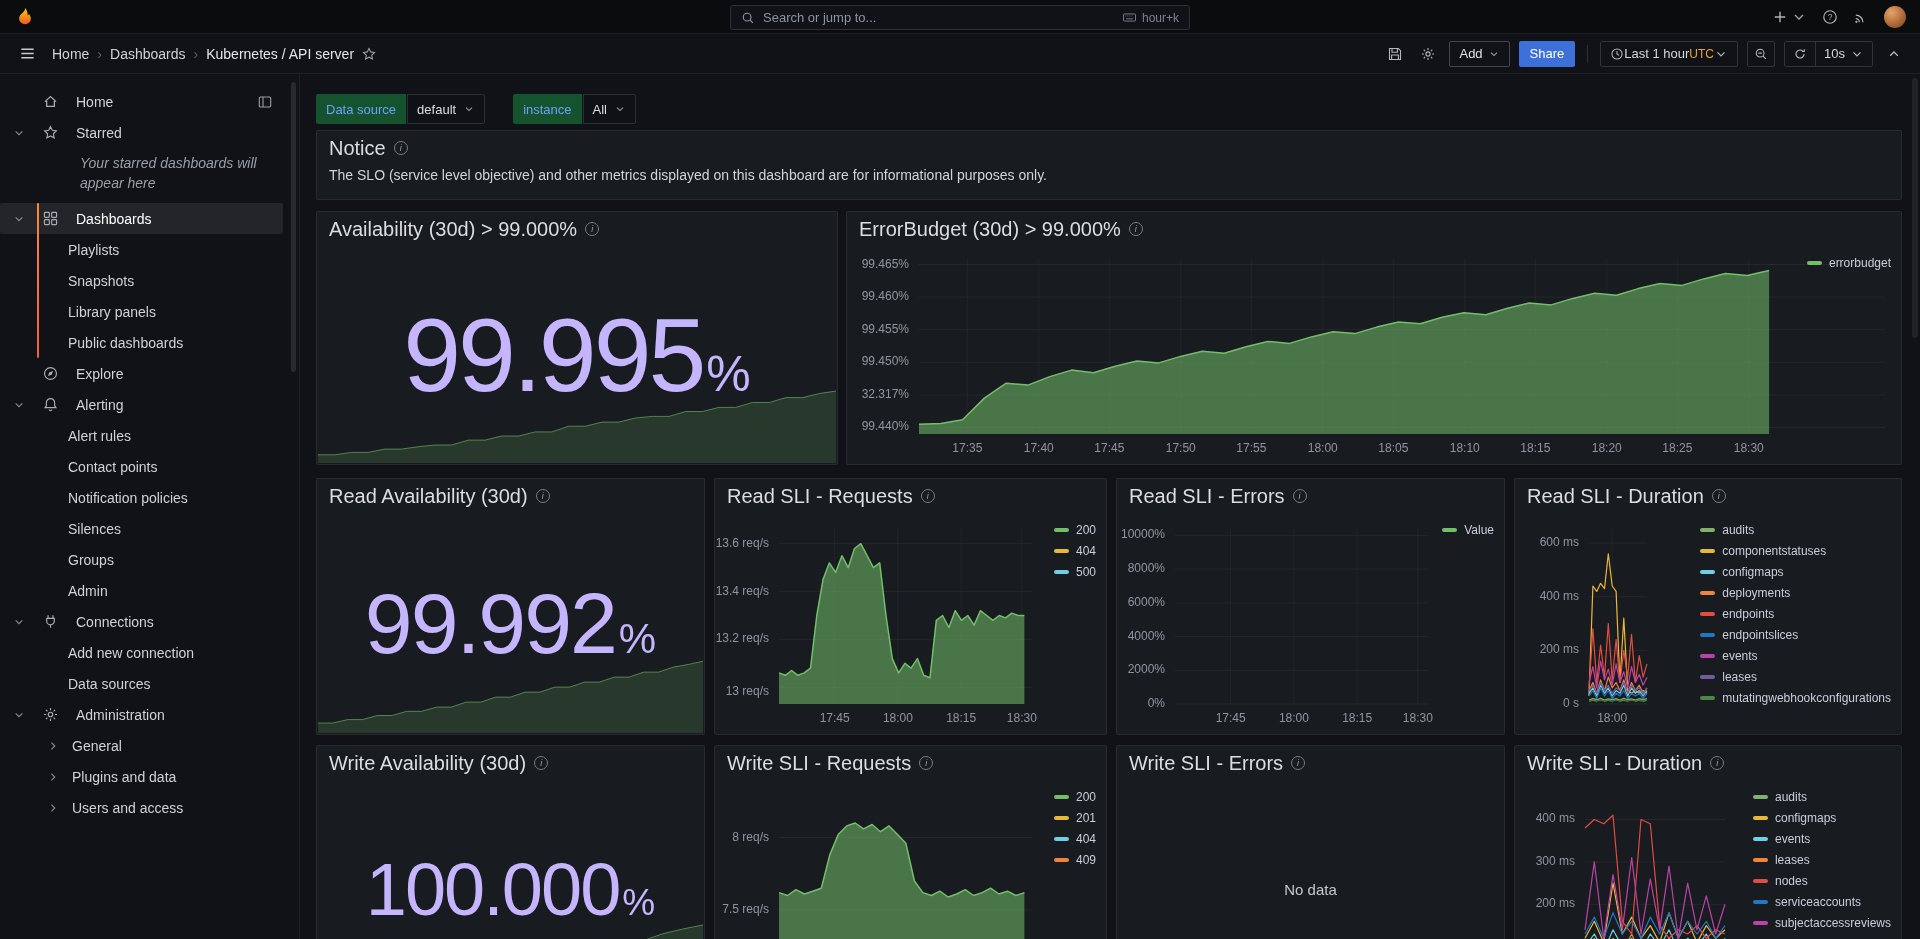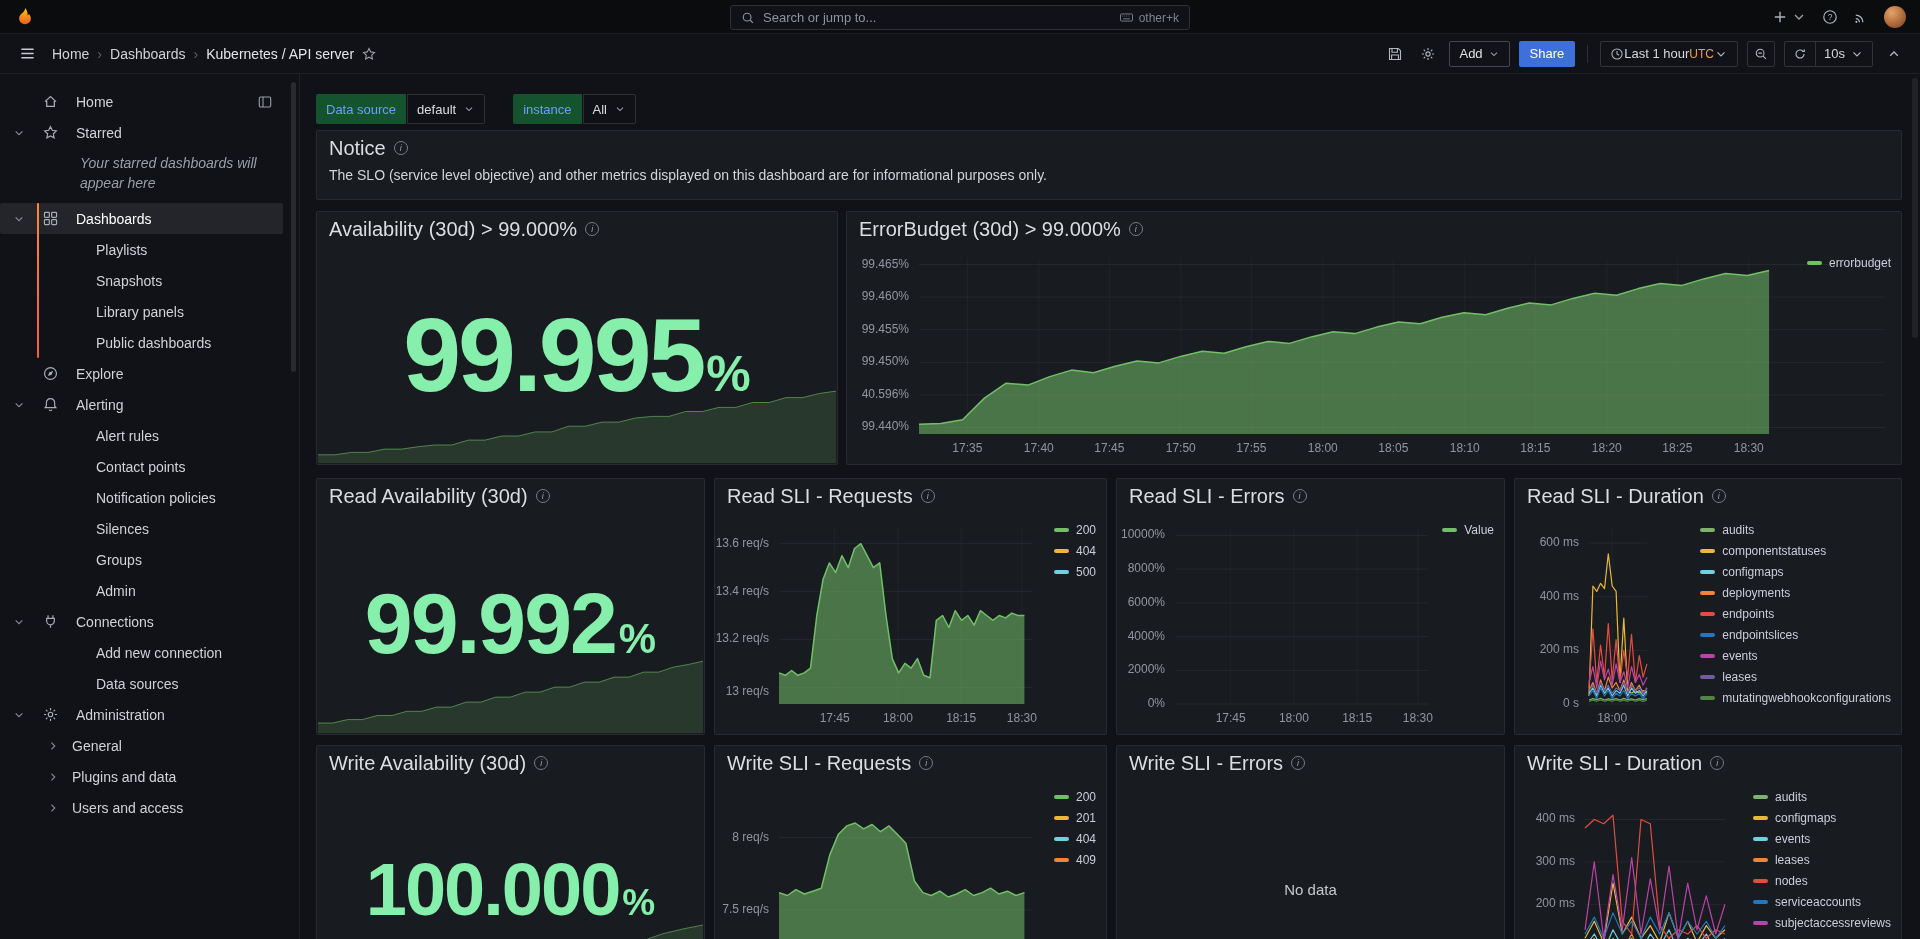"other+k" span { text: other+k -> hour+k }
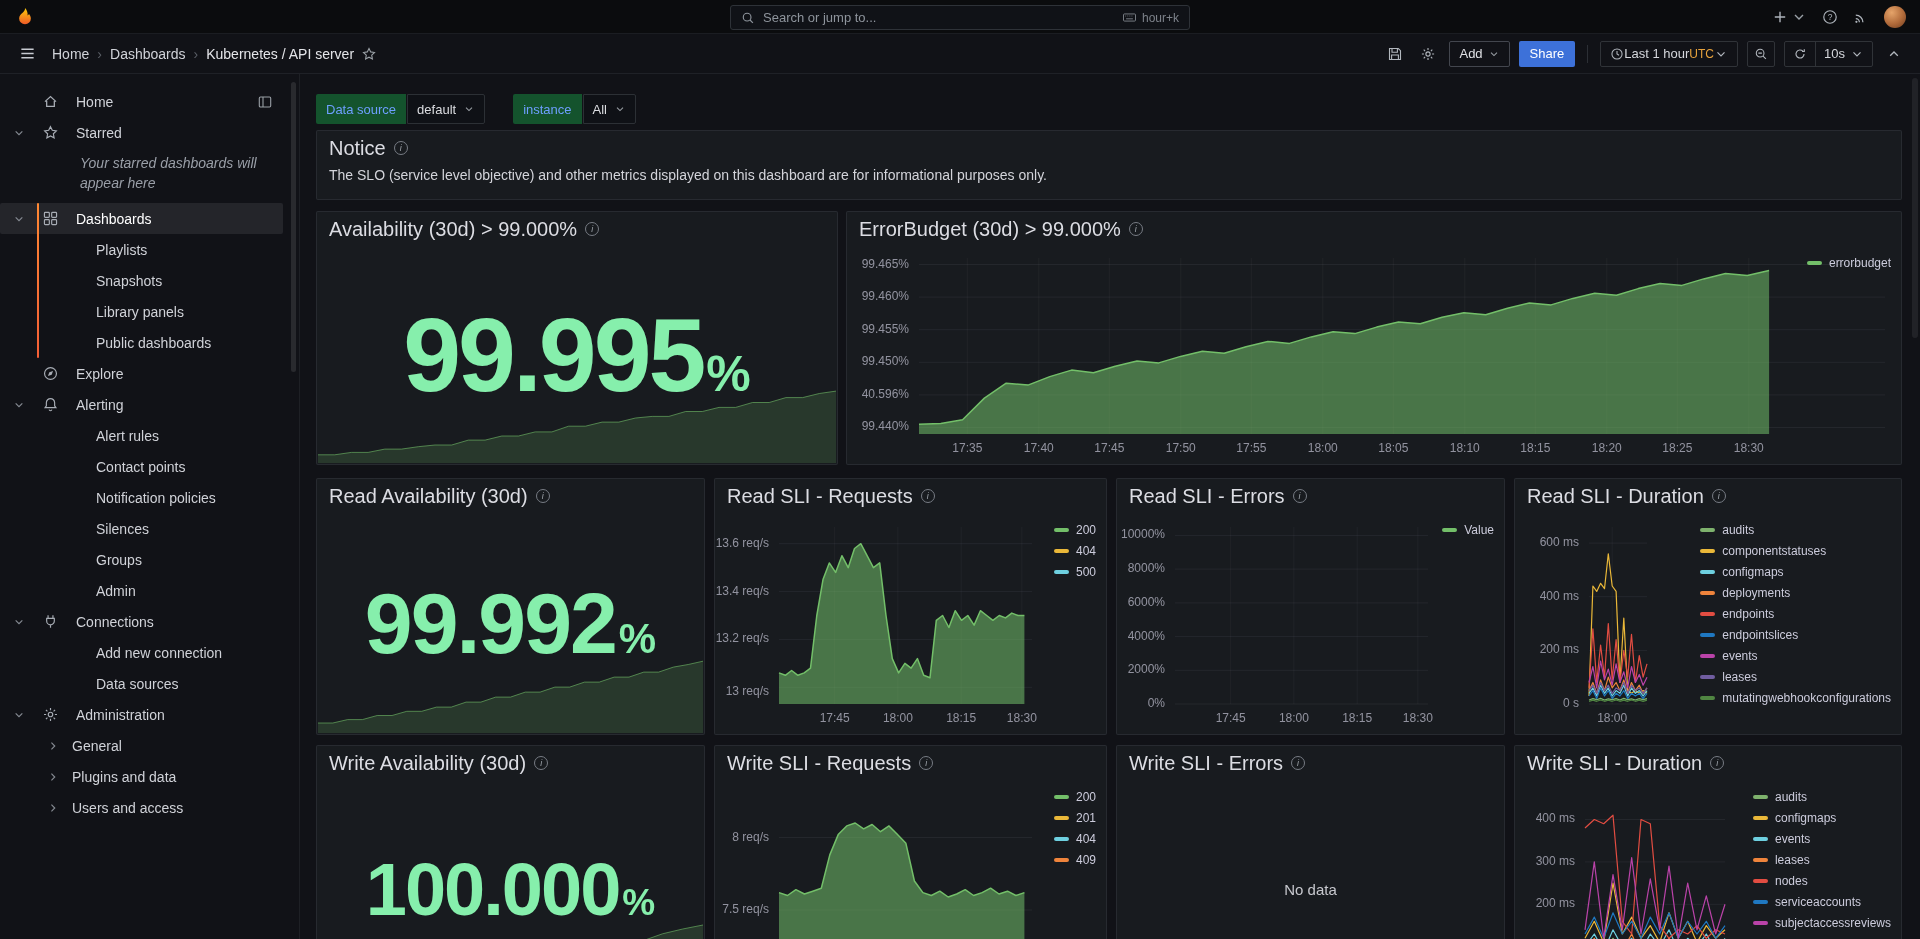"Playlists" .srow.l1 { padding-left: 96px -> 68px }
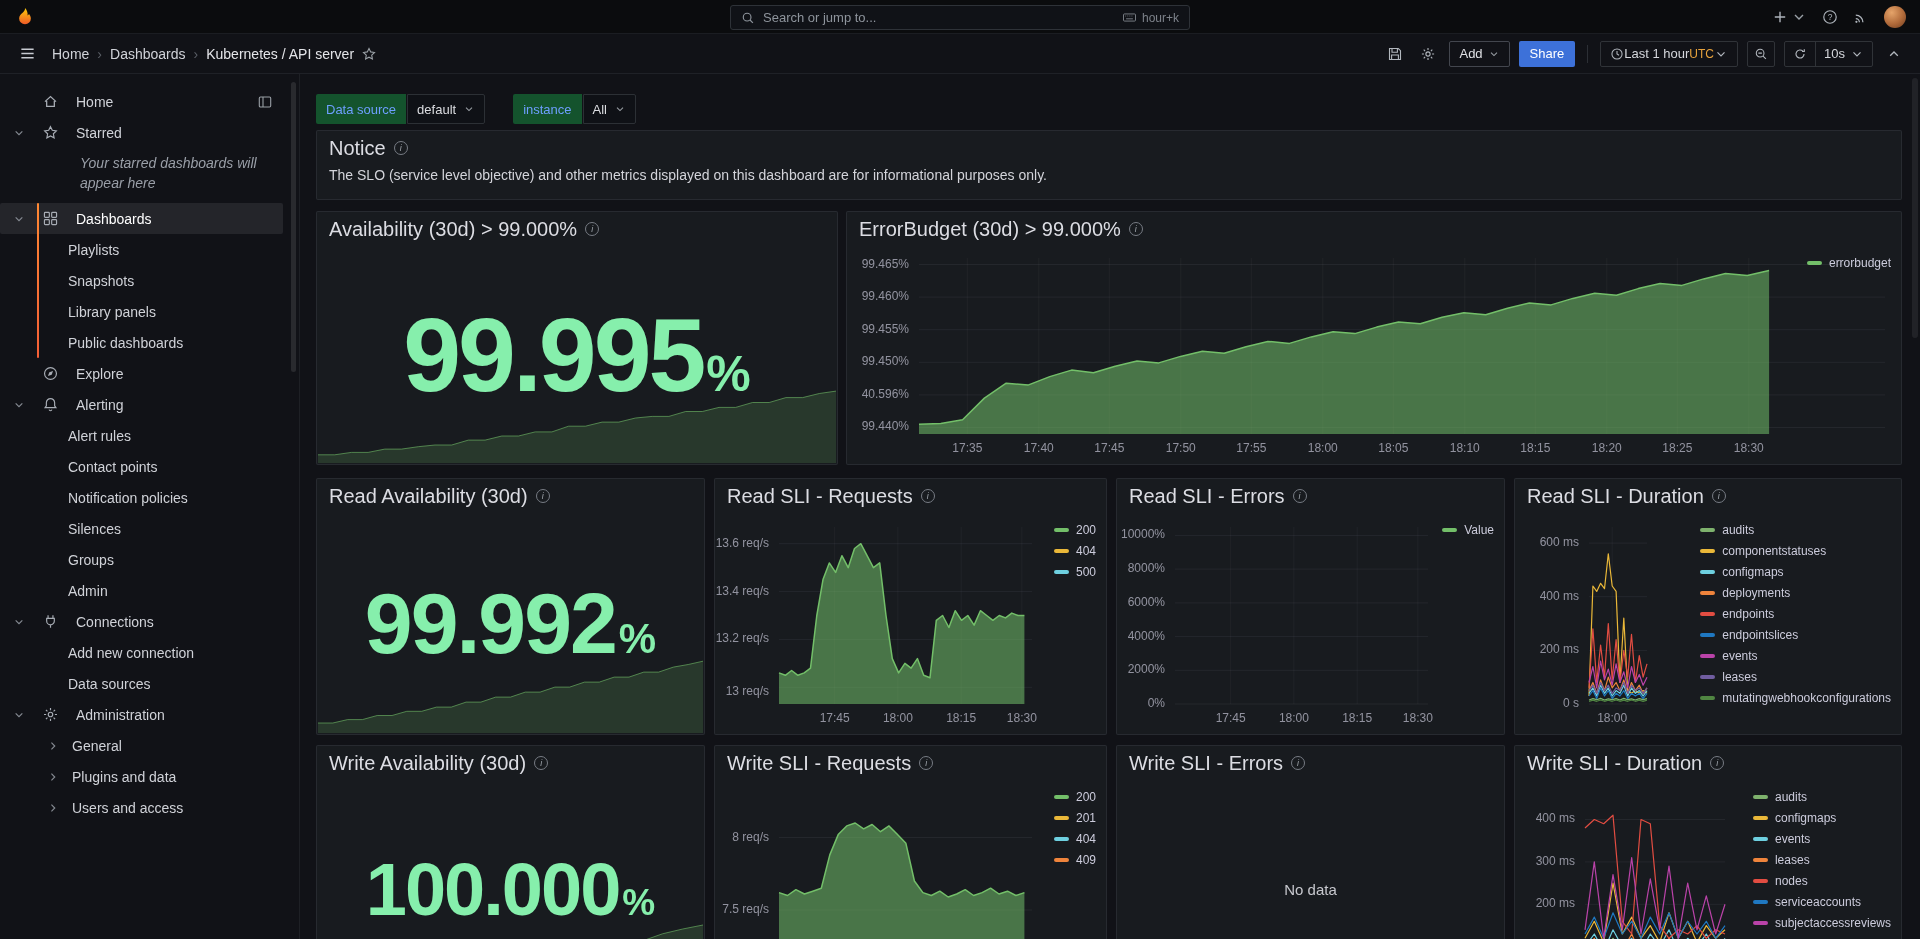"99.995" .stat-value,.stat-unit { color: #86efac -> #c4b5fd; font-weight: 700 -> 400 }
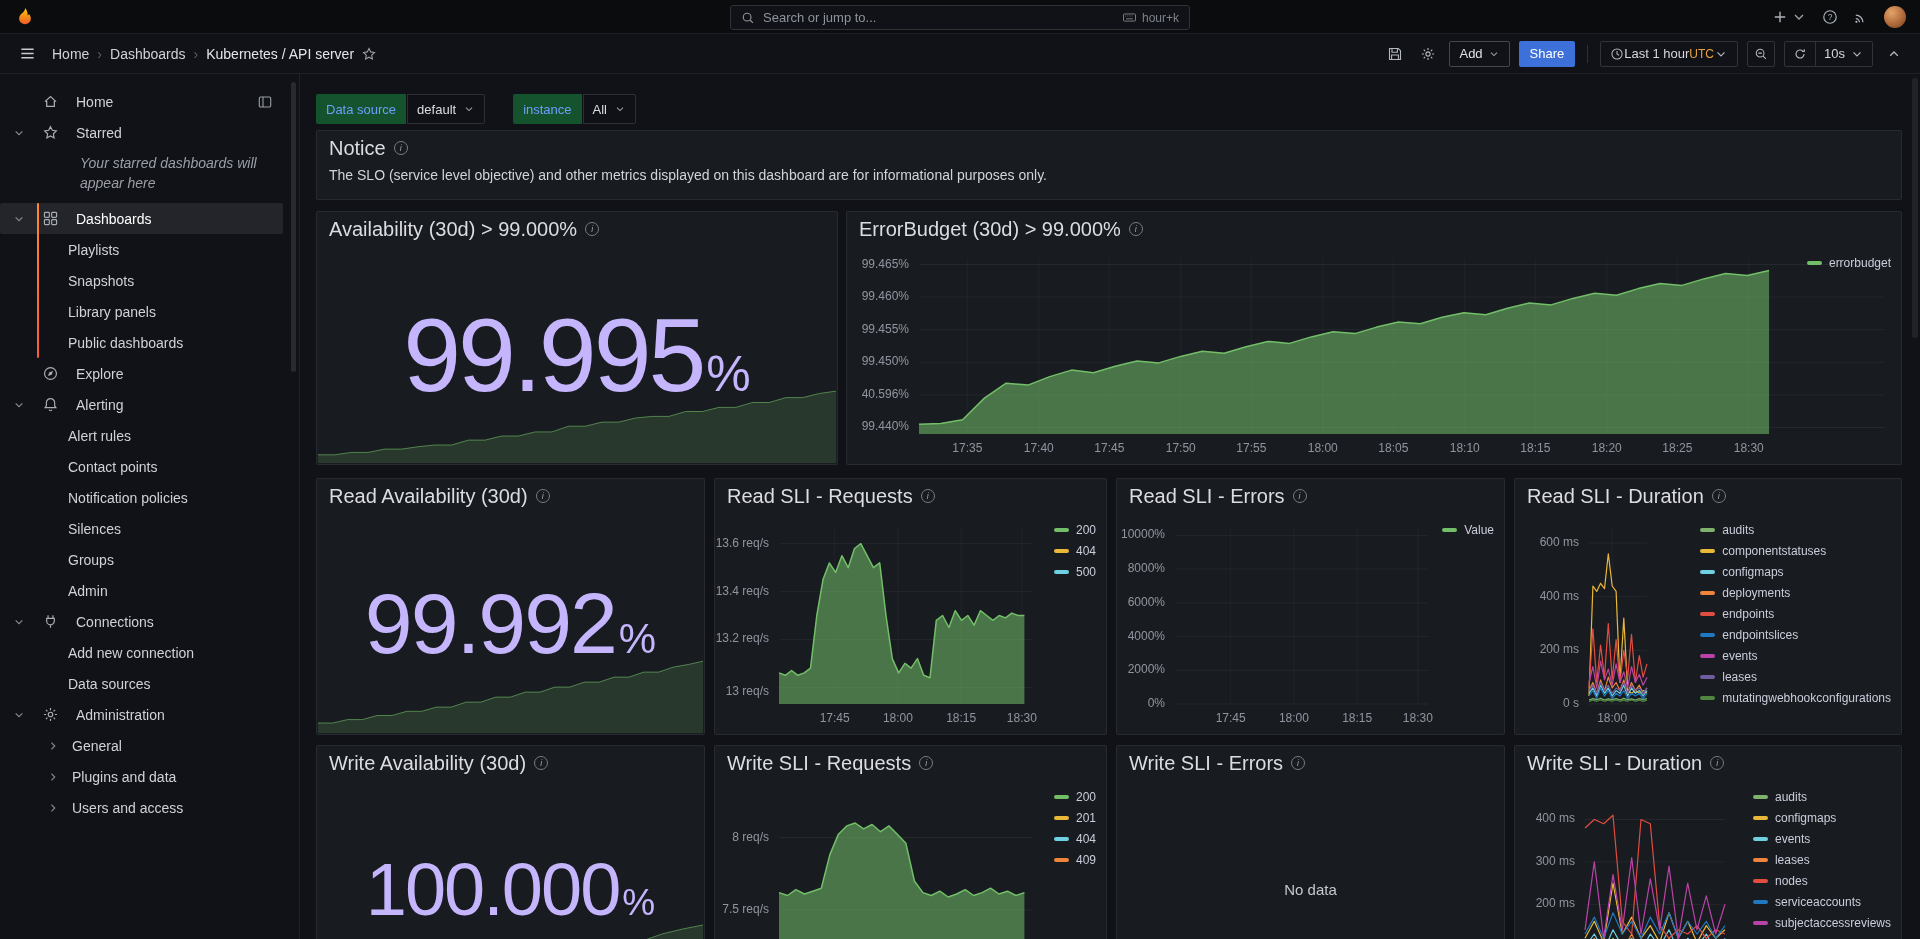"40.596%" span.tick-y { text: 40.596% -> 32.317% }
